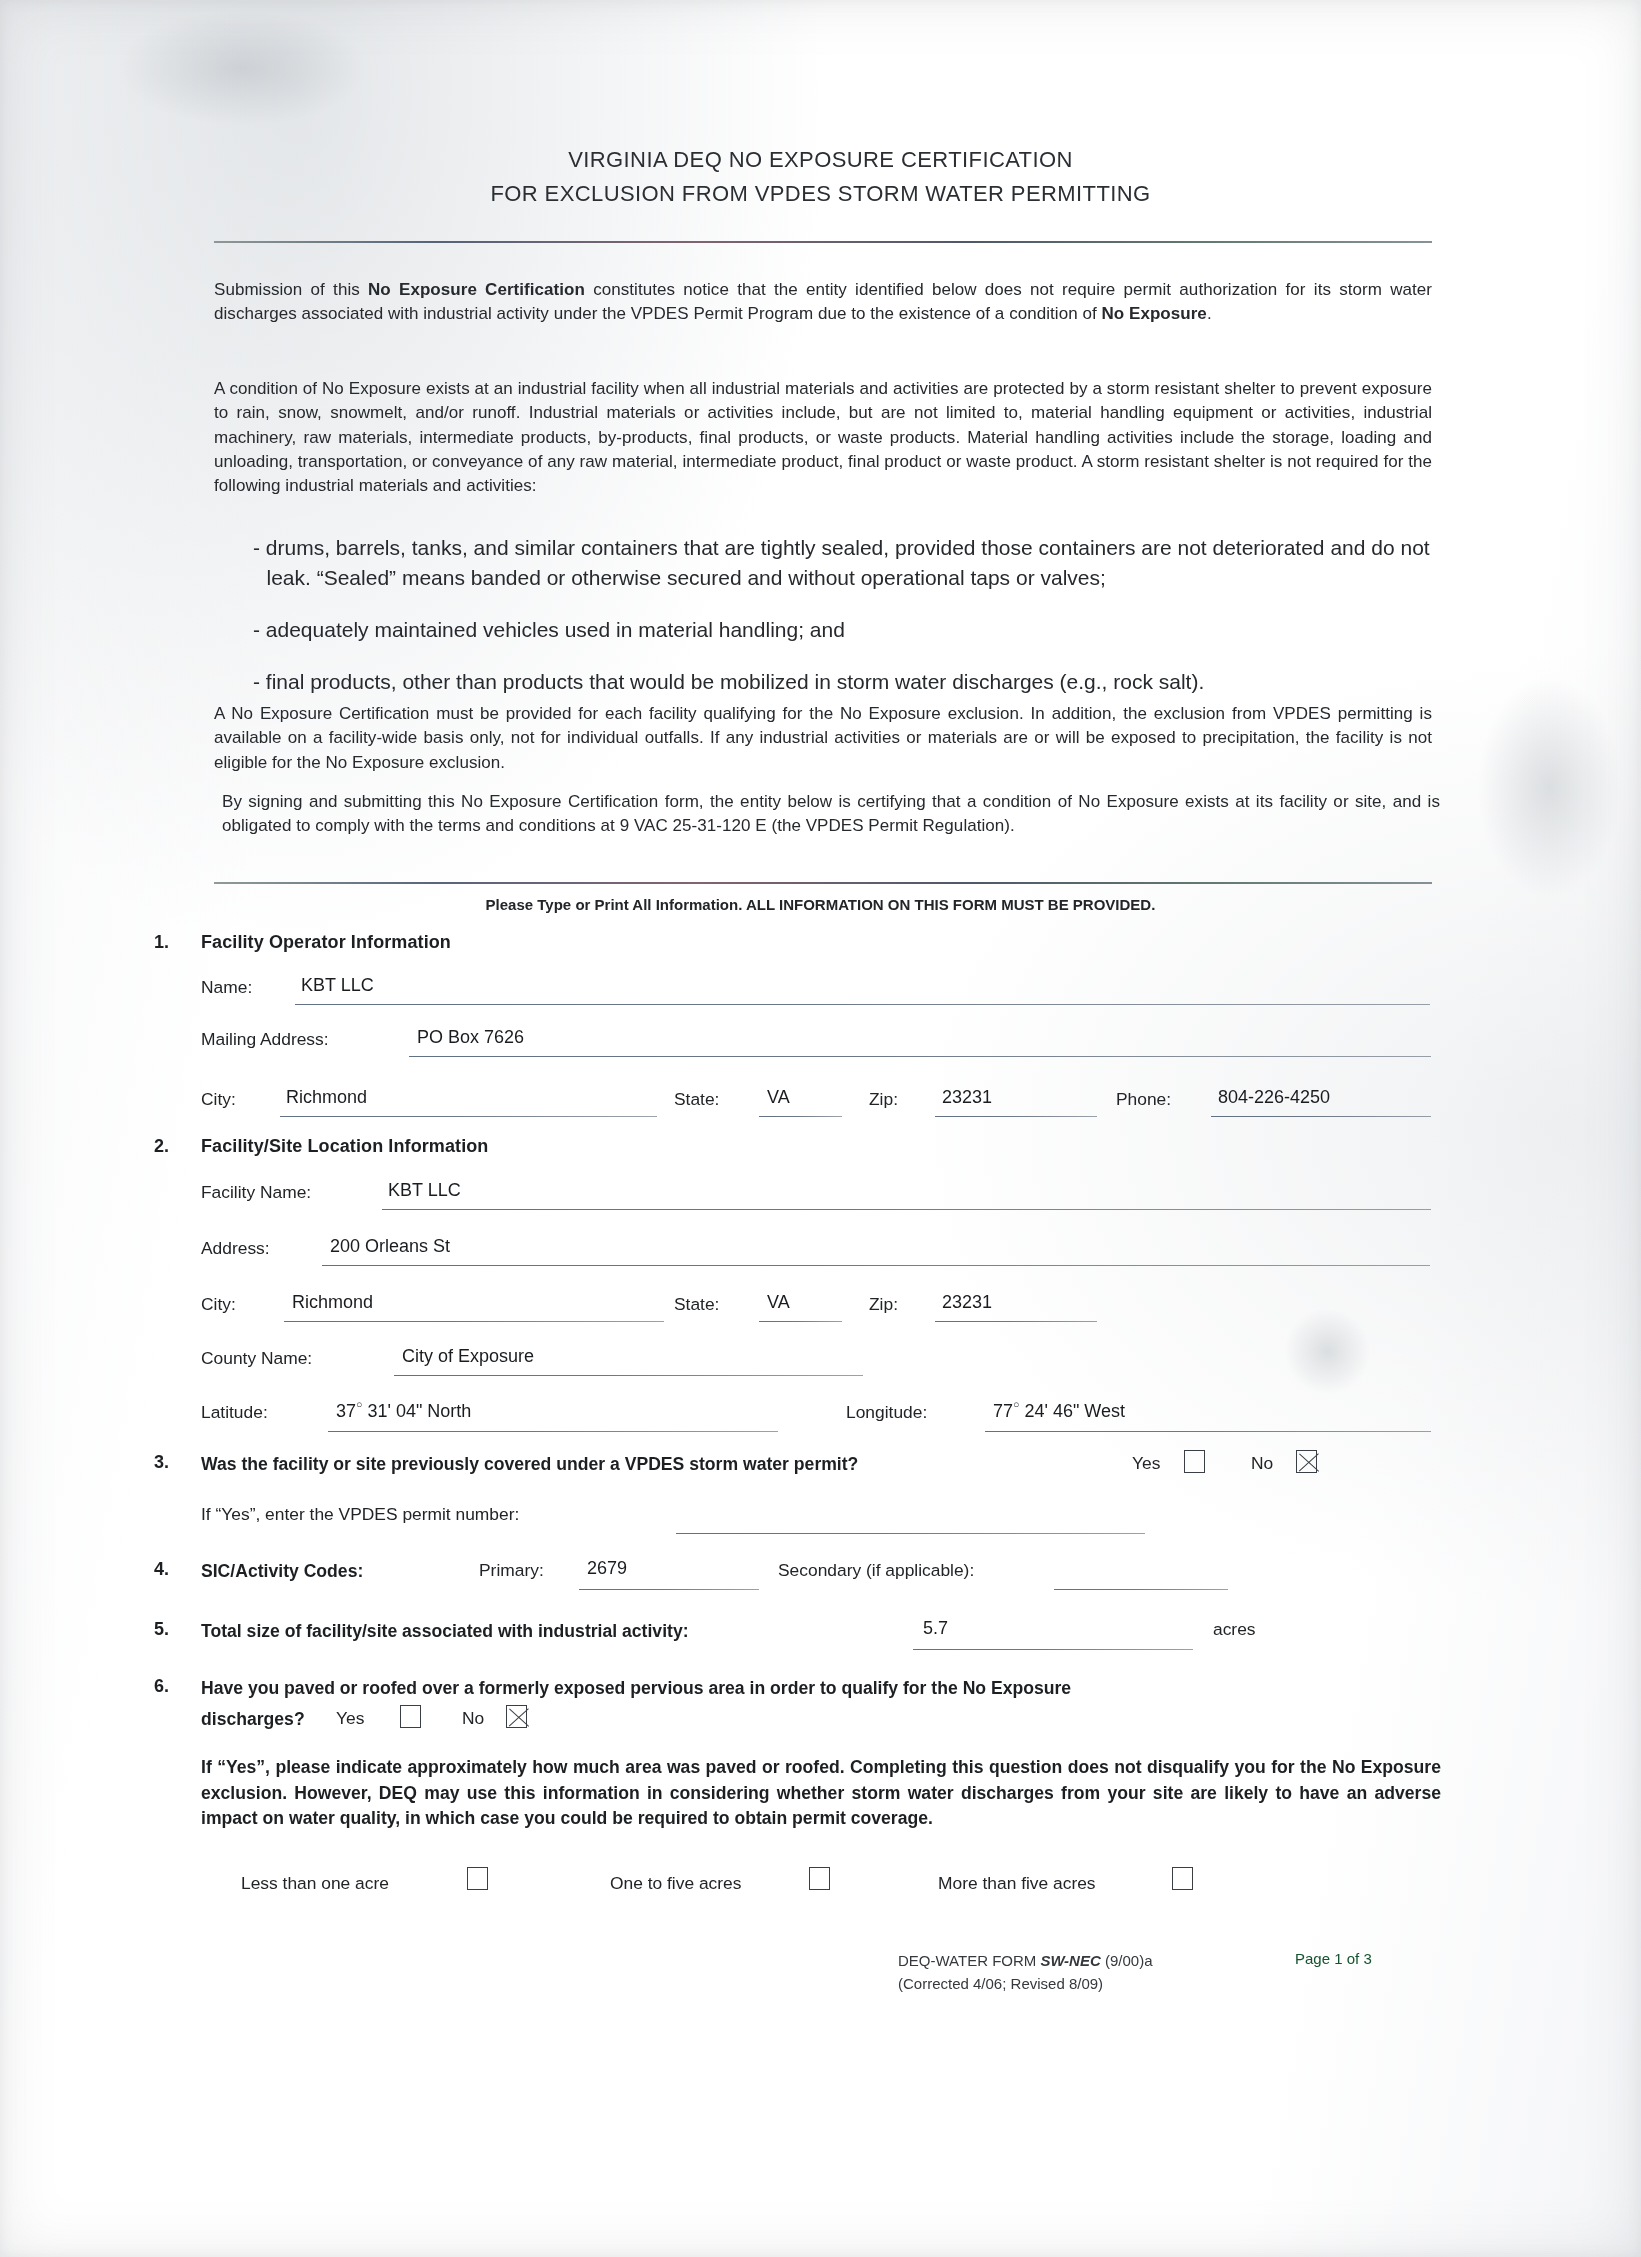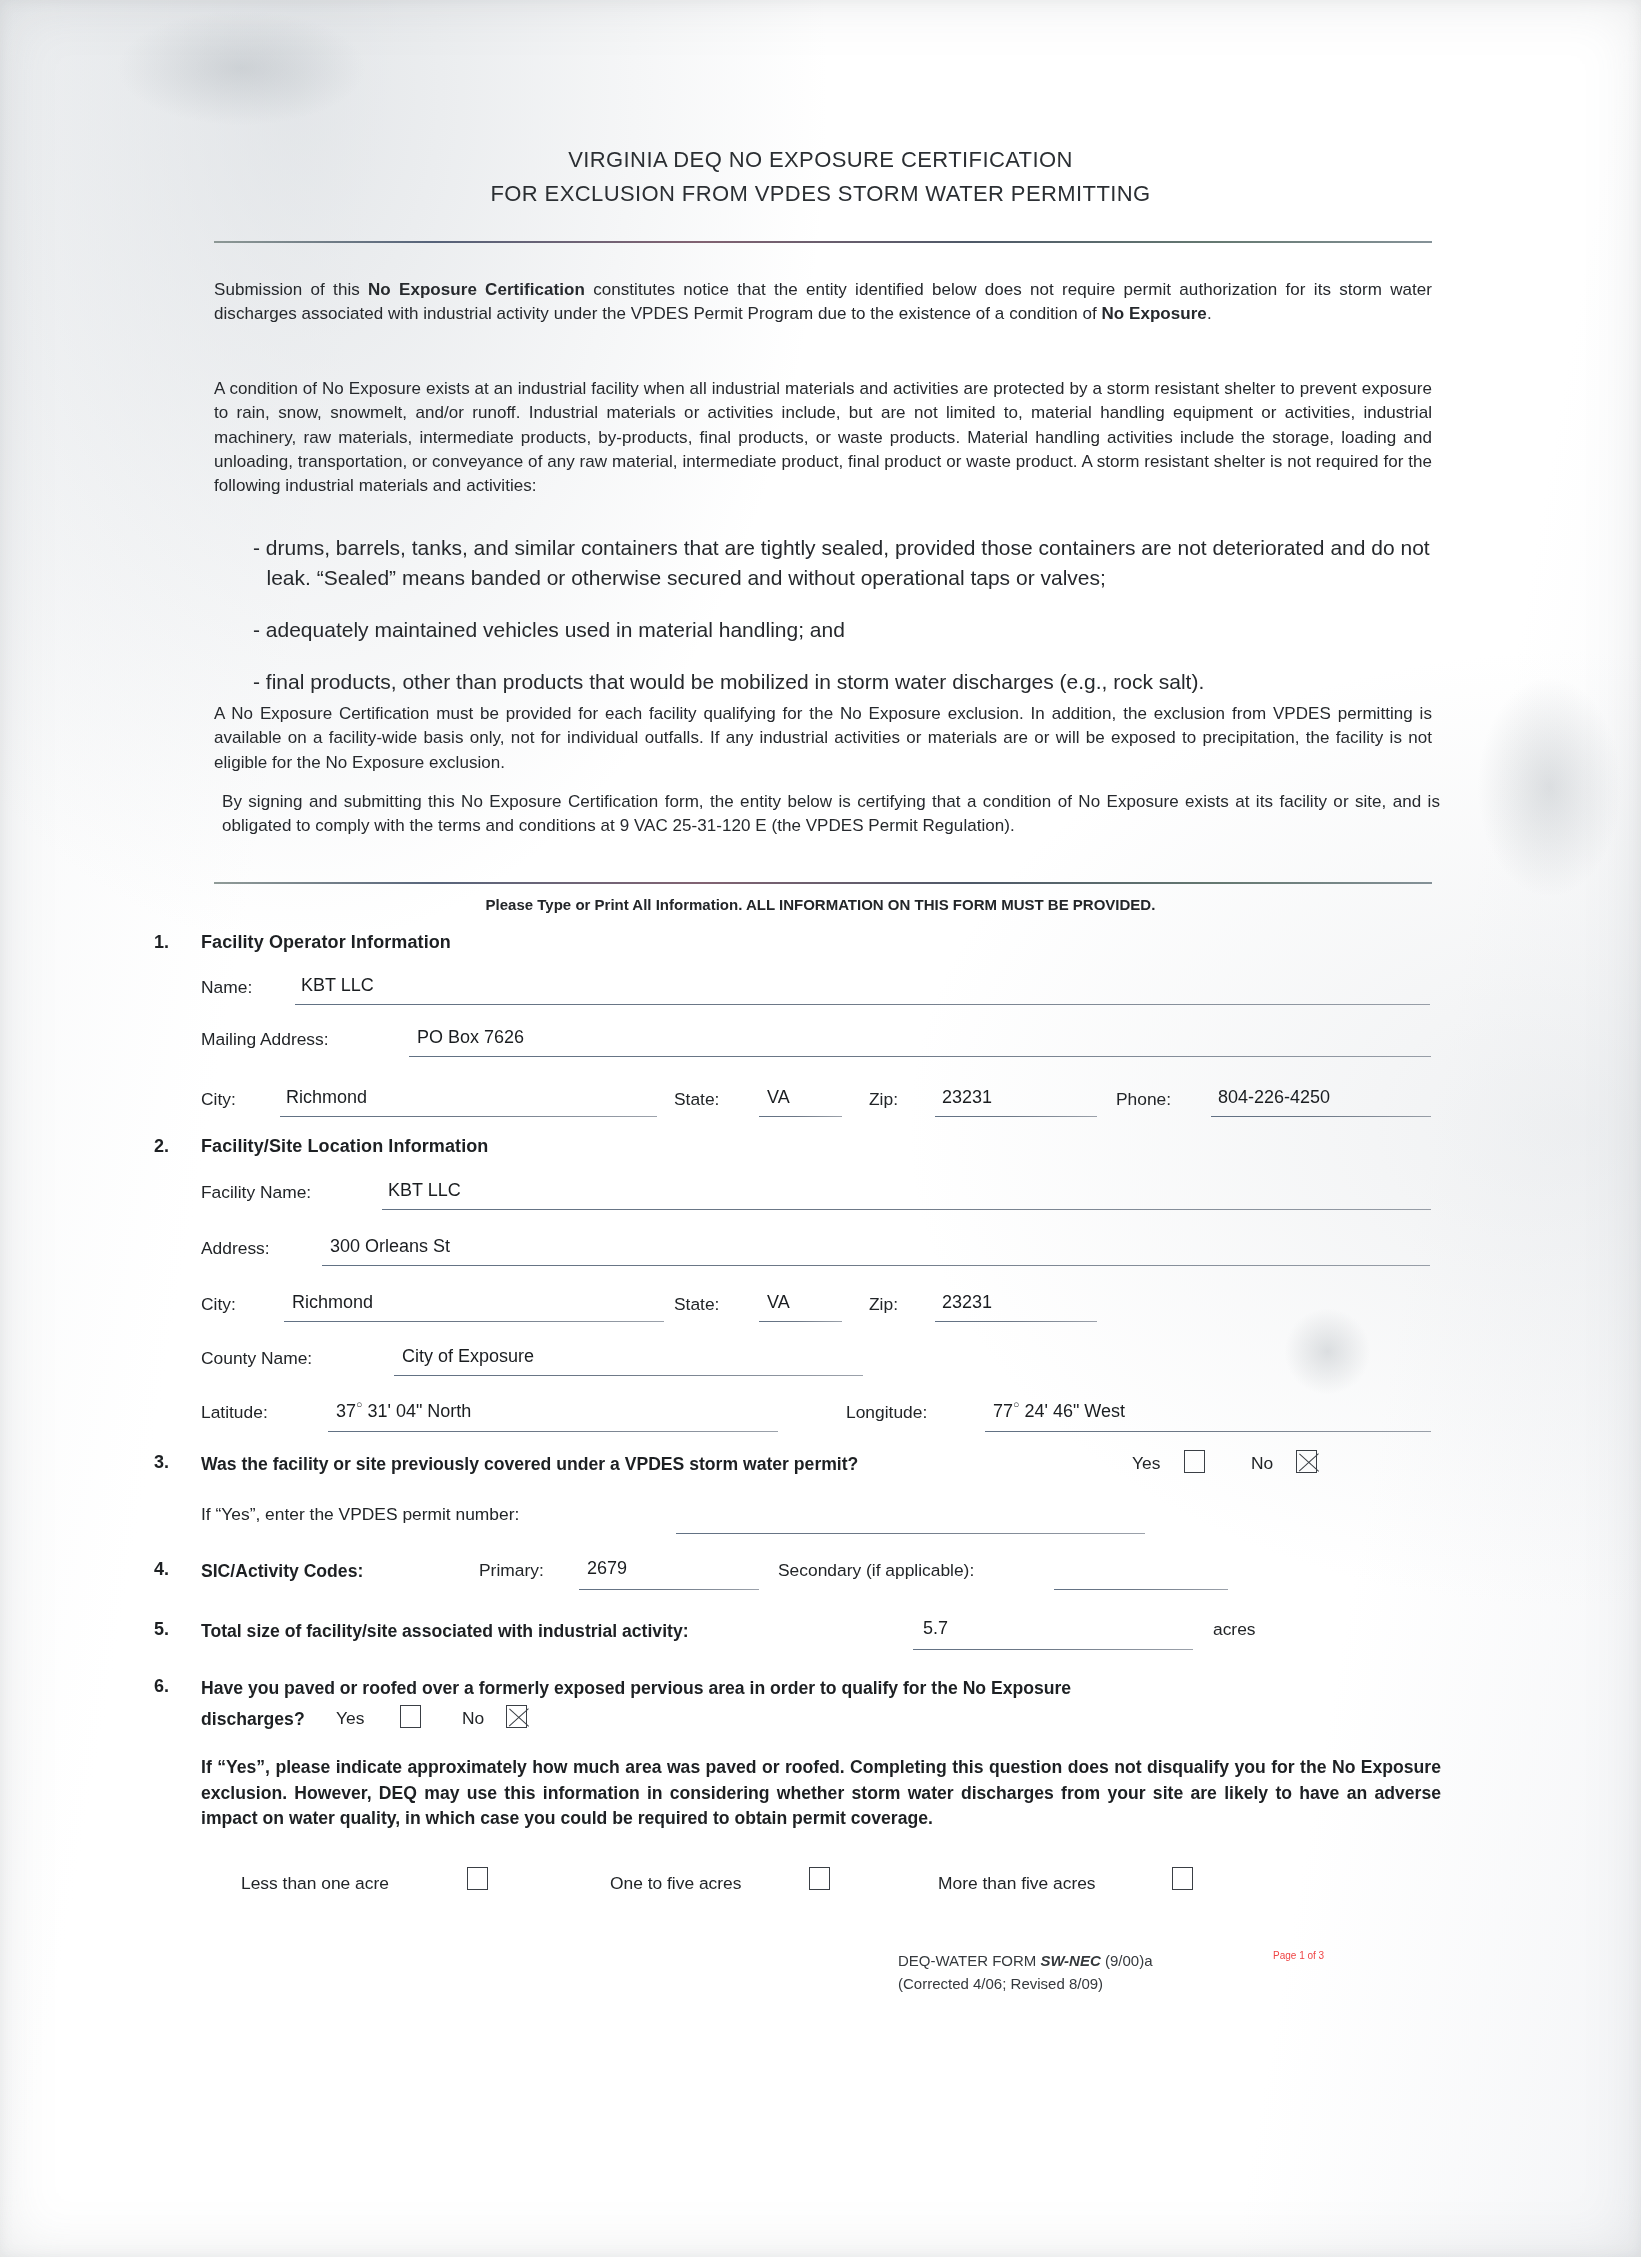"300 Orleans St" div.value { text: 300 -> 200 }
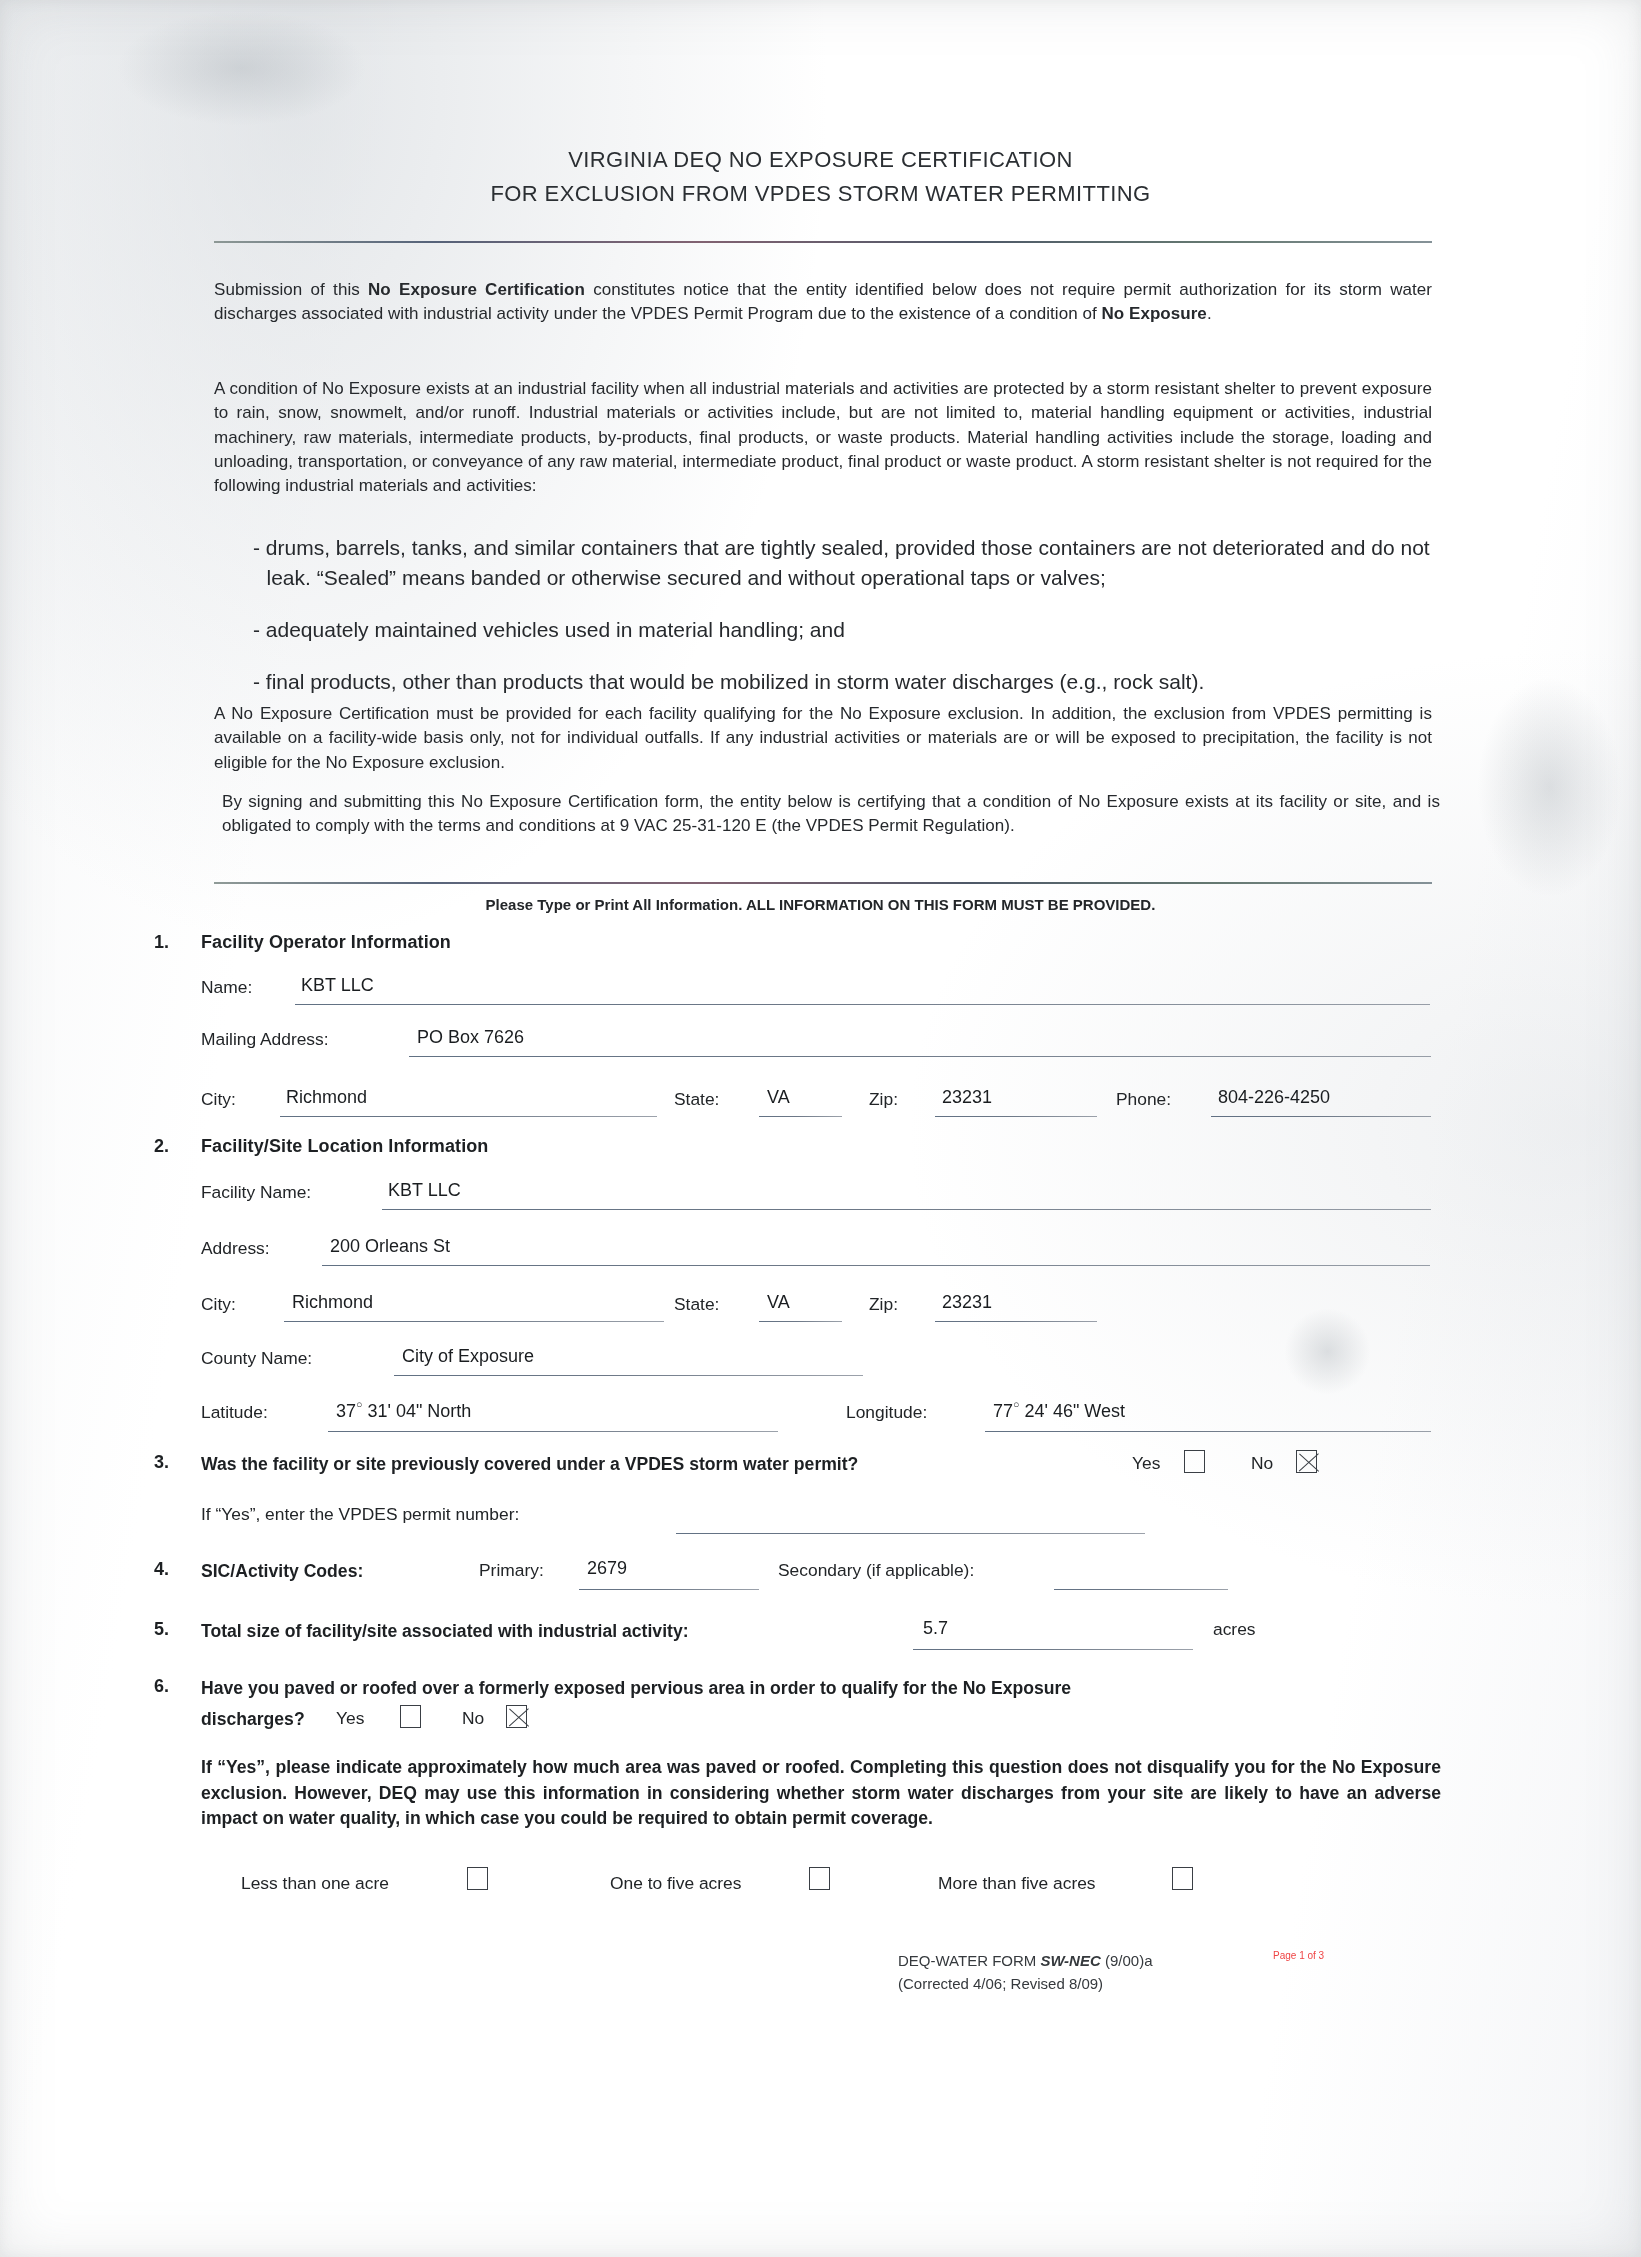"Page 1 of 3" .page-of { color: #ef4444 -> #14532d; font-size: 10px -> 15px; margin-left: none -> 22px }
